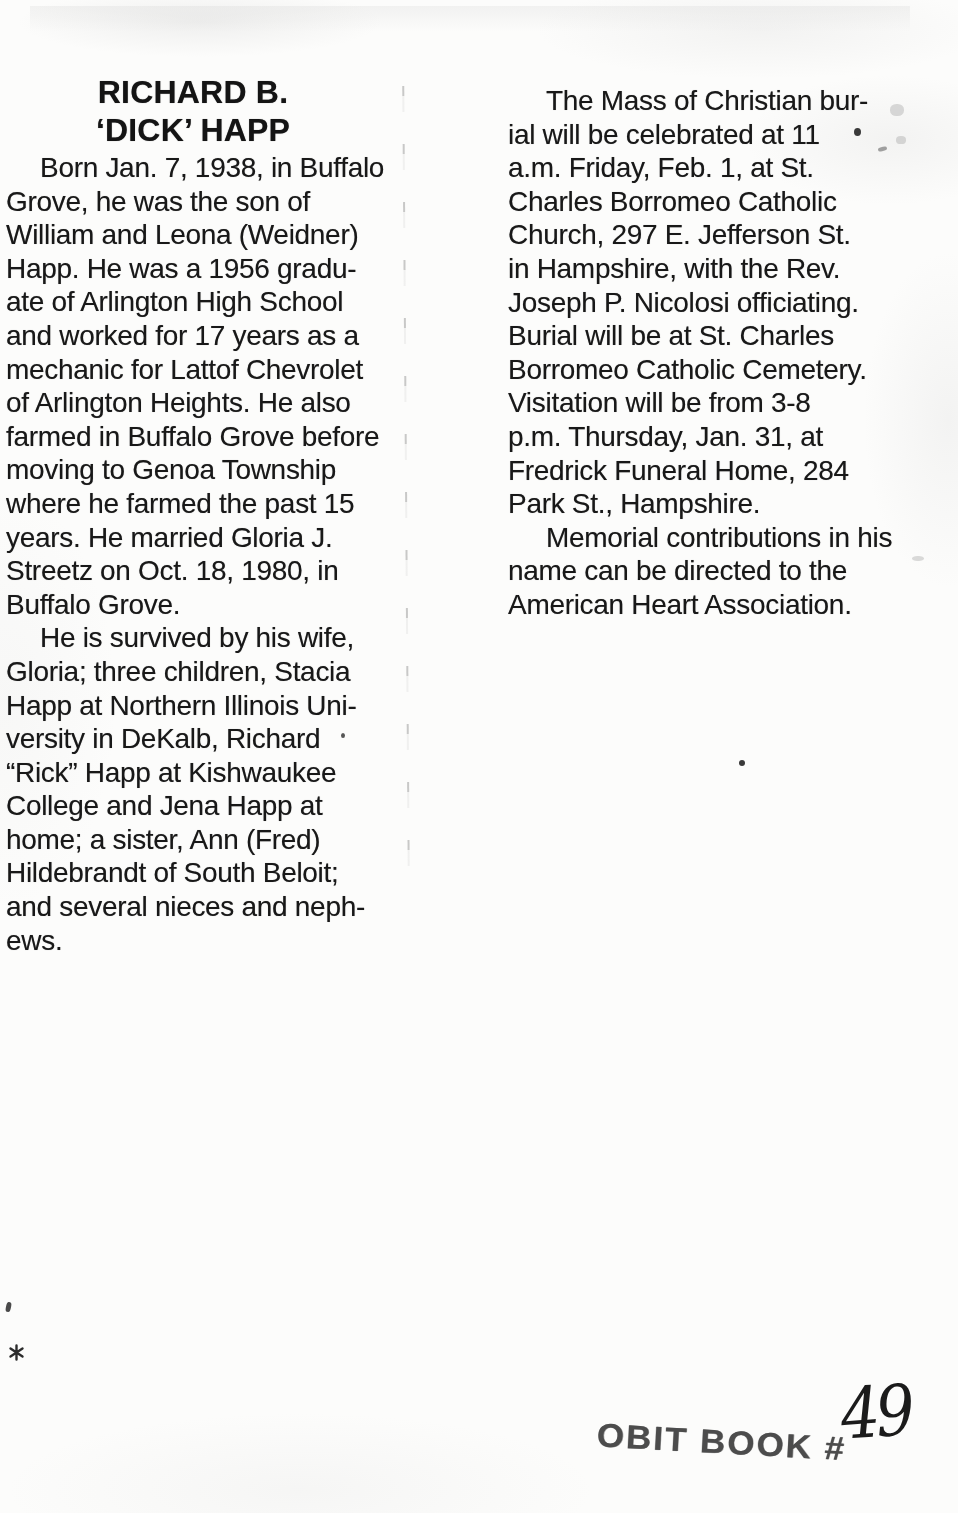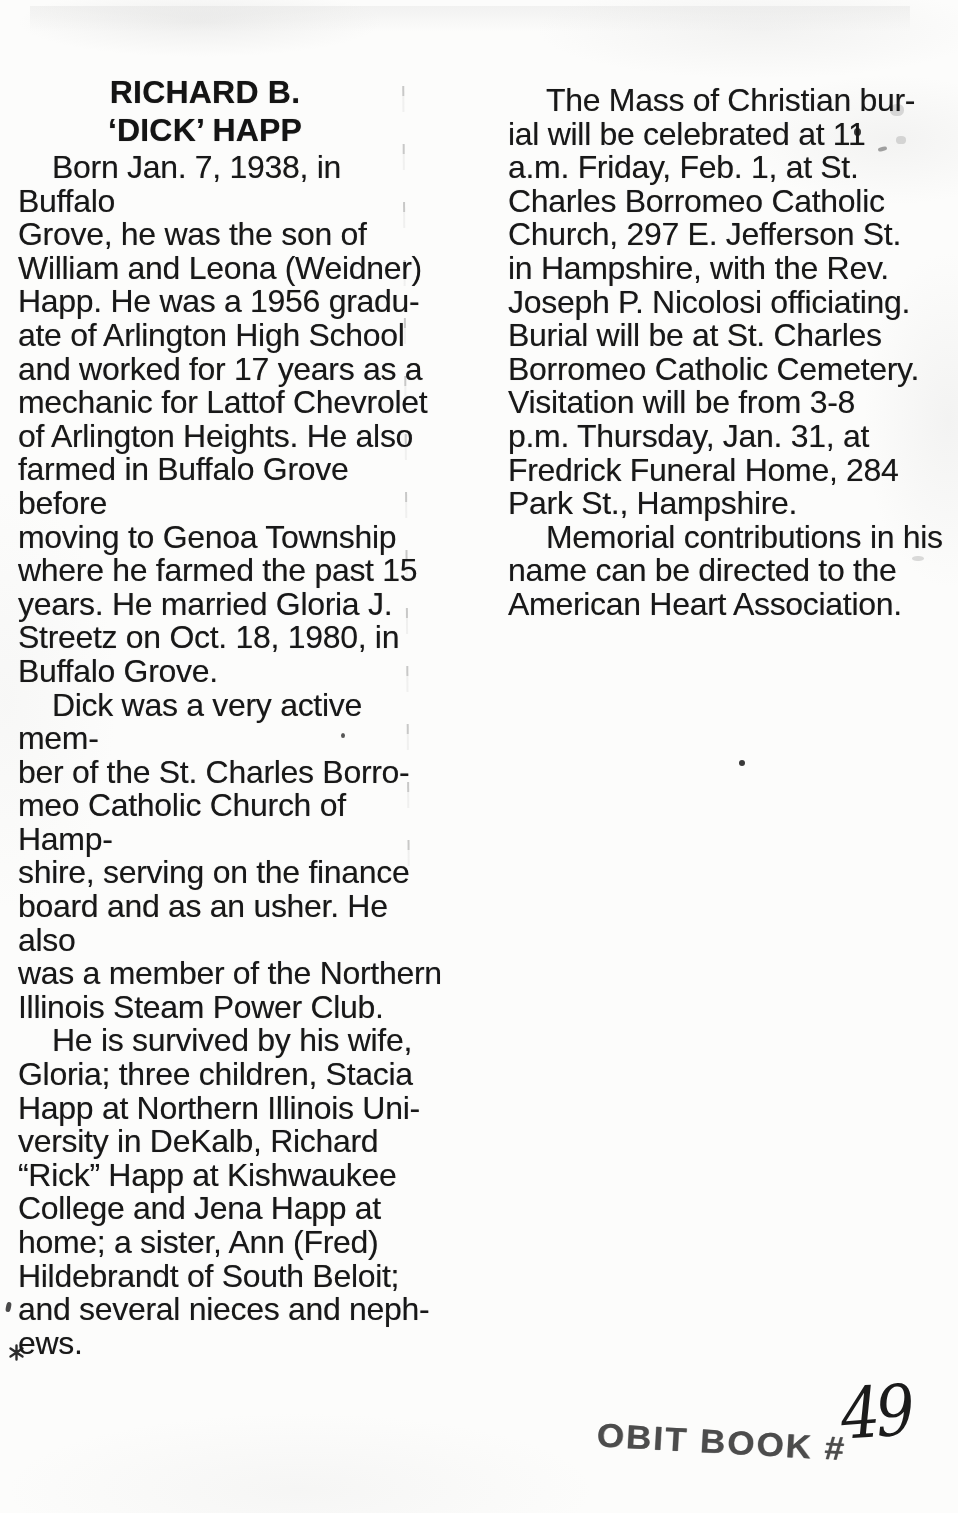"RICHARD B." .col-left { left: 18px -> 6px }
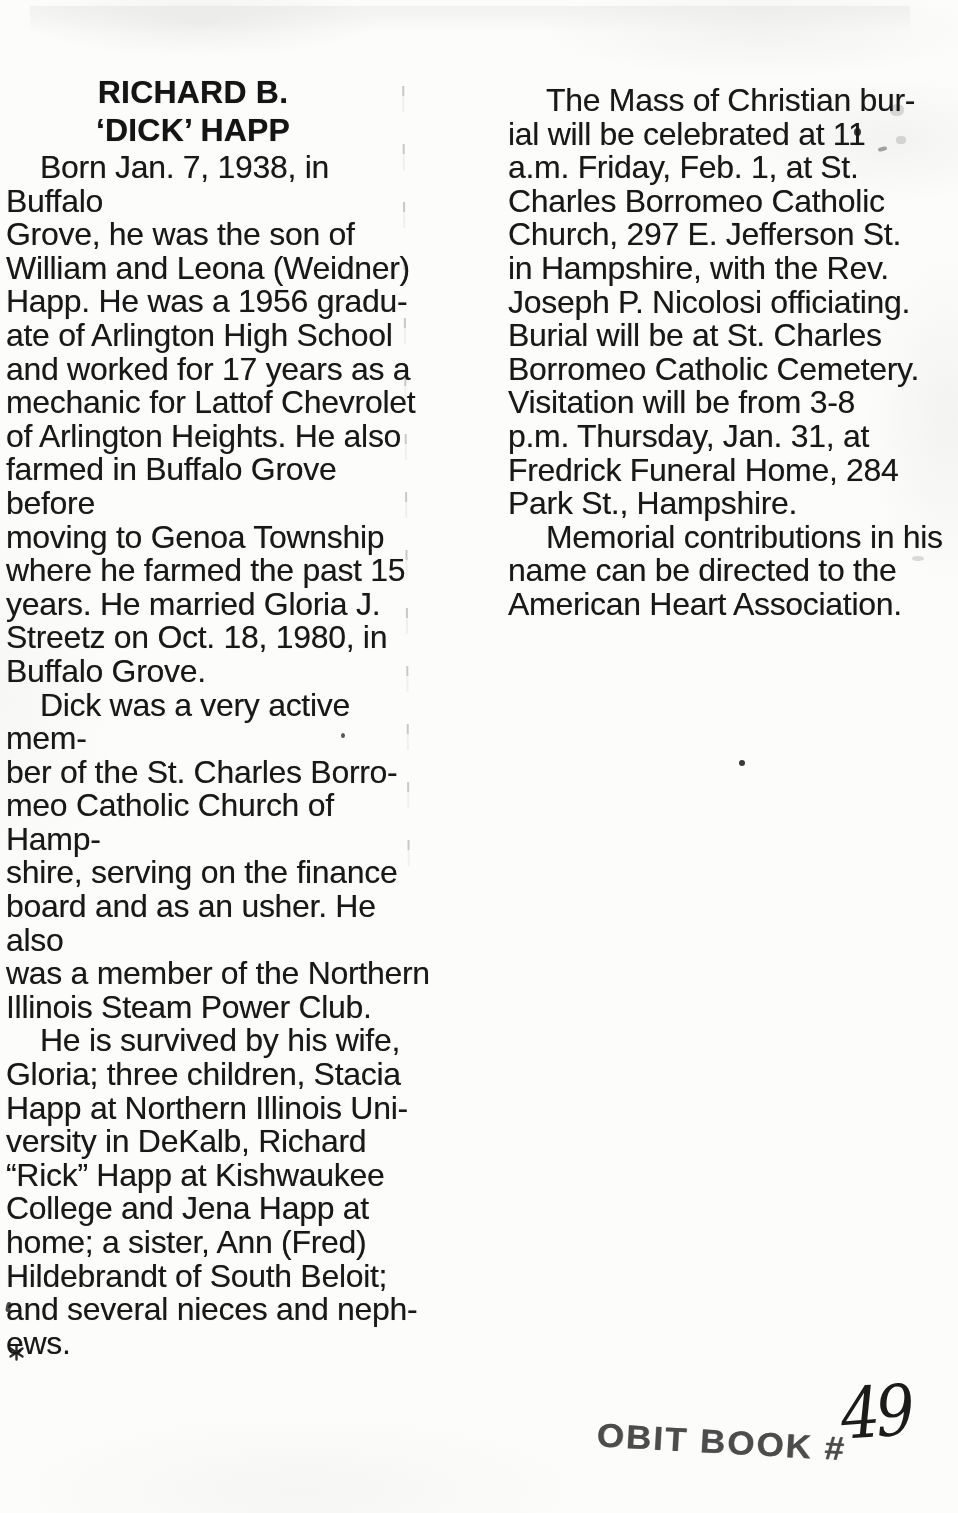"The Mass of Christian bur-" .para { font-size: 32px -> 28px }
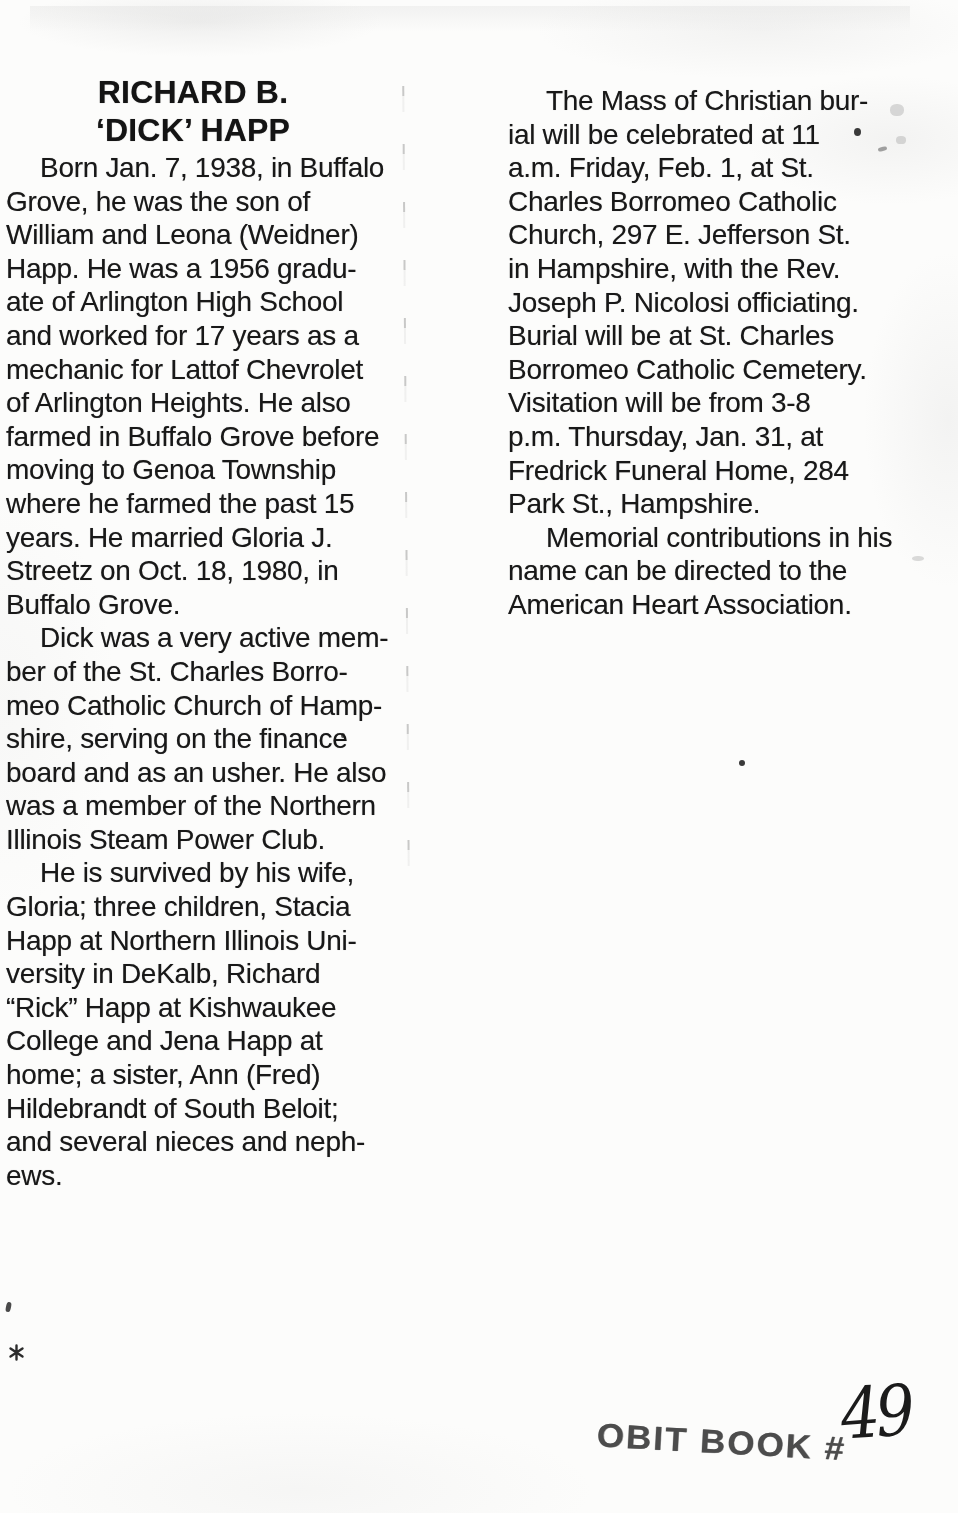"Dick was a very active" p.para { html: <p>Dick was a very active mem- ber of the St. Charles Borro- meo Catholic Church of Hamp- shire, serving on the finance board and as an usher. He also was a member of the Northern Illinois Steam Power Club.</p> -> none }
